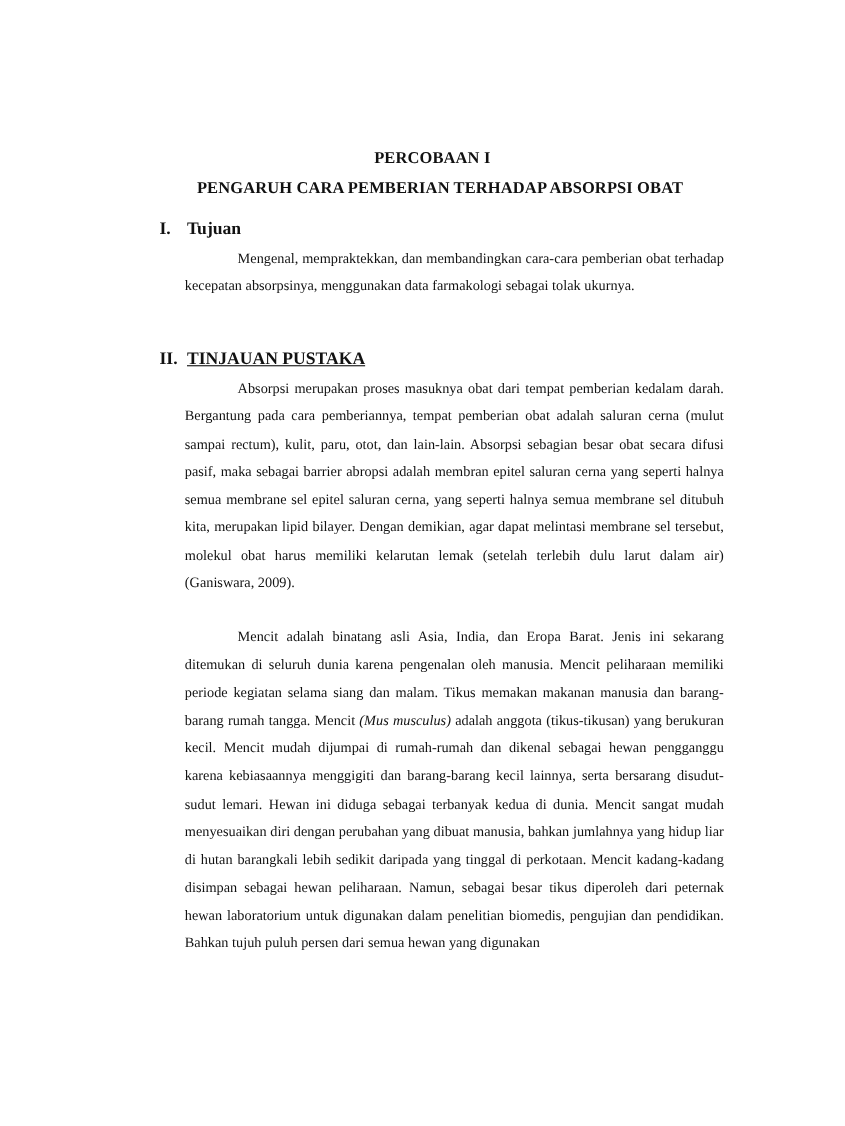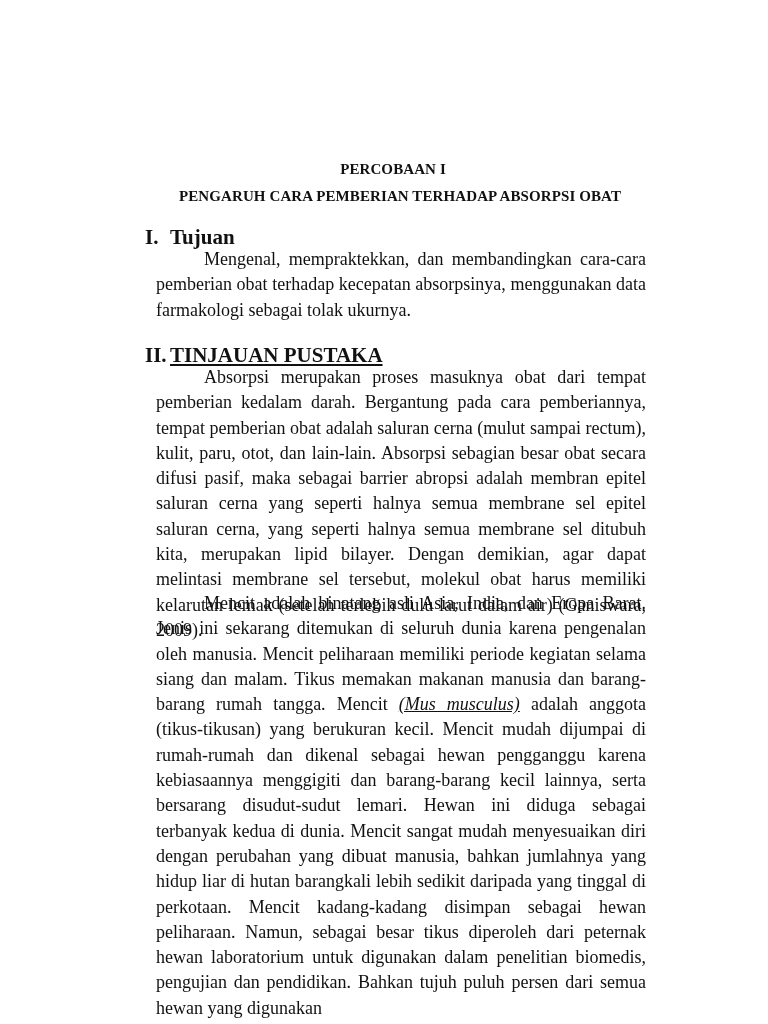"PERCOBAAN I" .page { margin-top: 25px -> none }
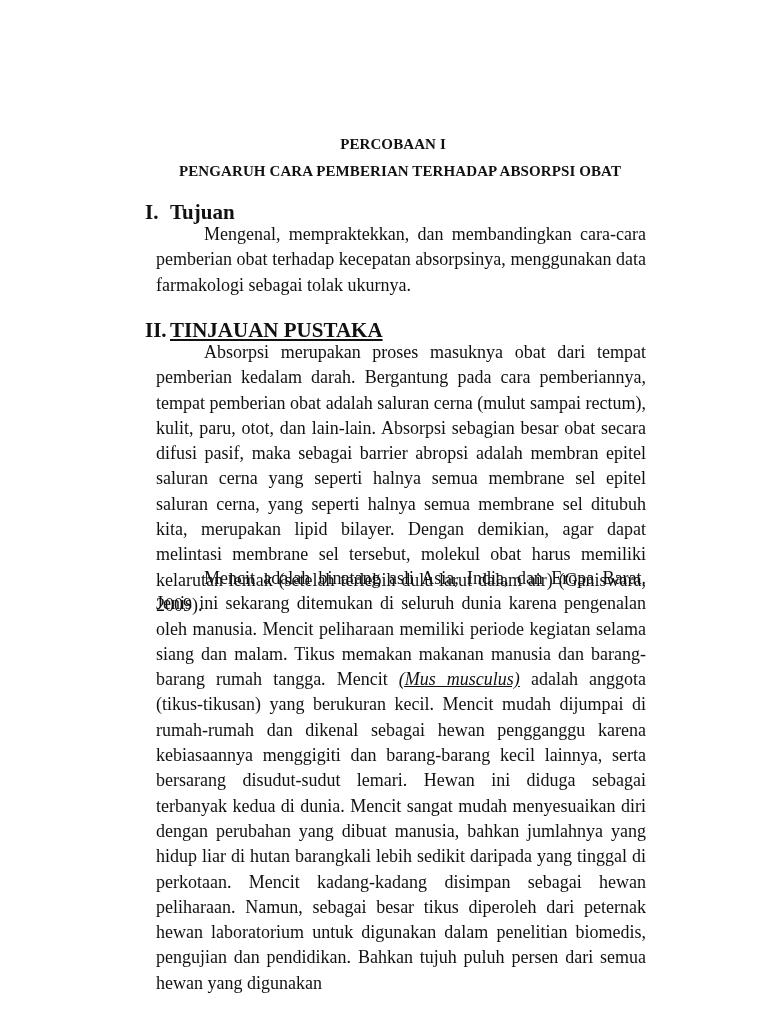"I. Tujuan" .section-heading { font-size: 21px -> 16px }
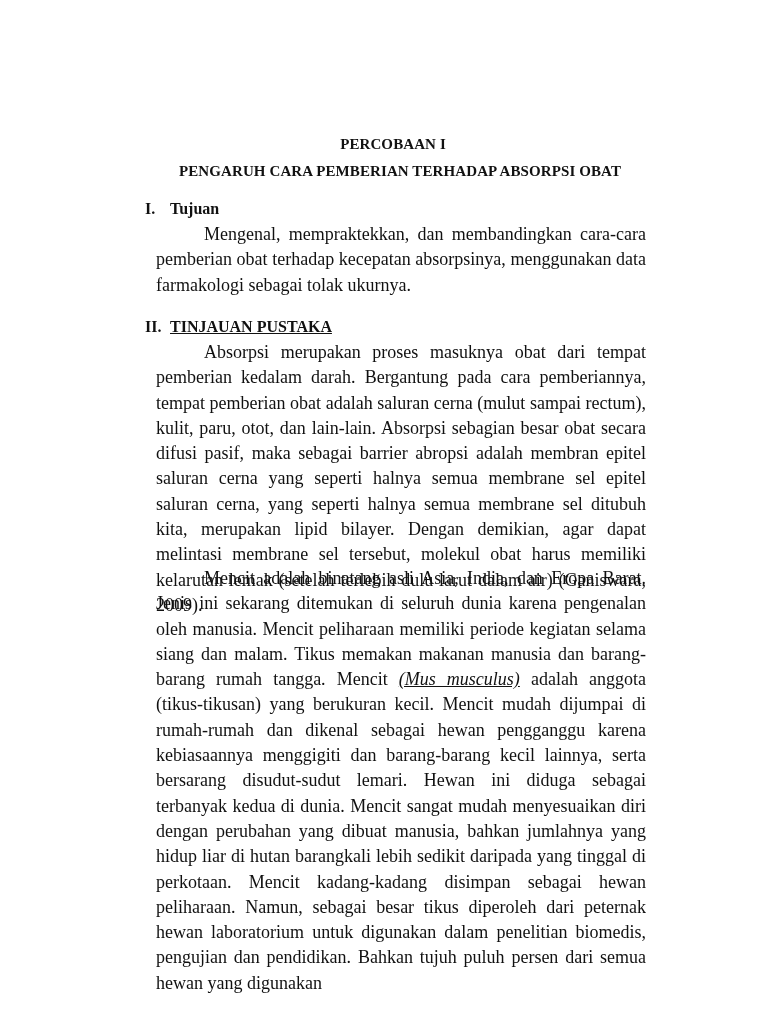"Mengenal, mempraktekkan, dan" .para { font-size: 18px -> 13px; left: 156px -> 168px }
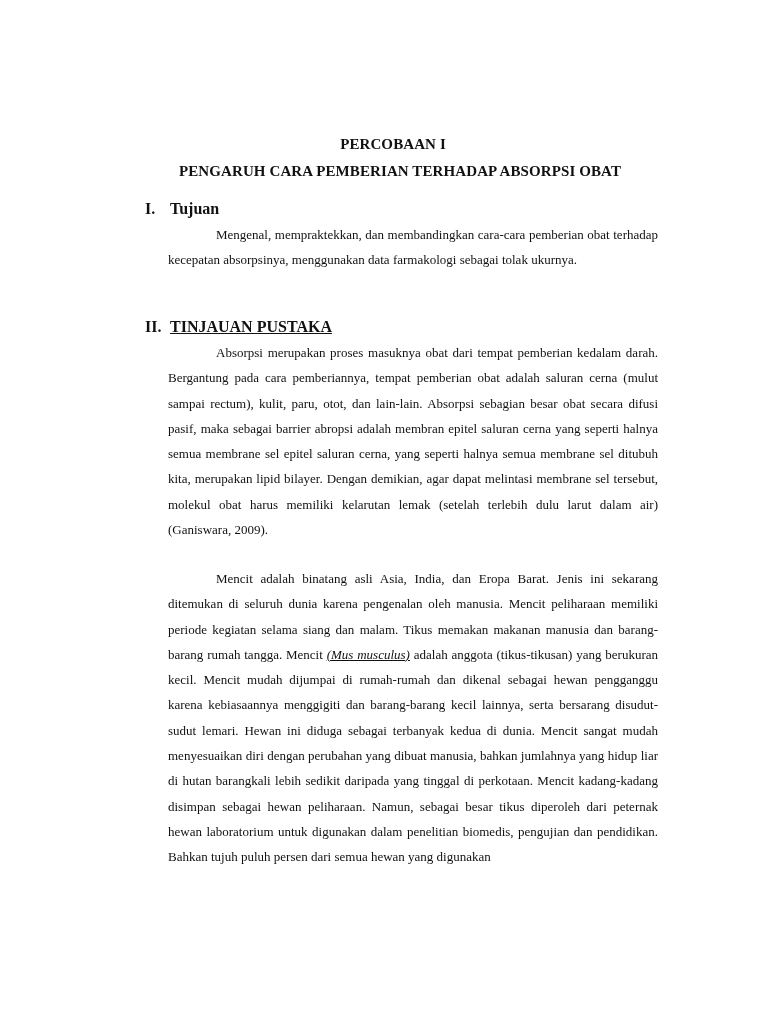"(Mus musculus)" em { text-decoration: underline -> none }
